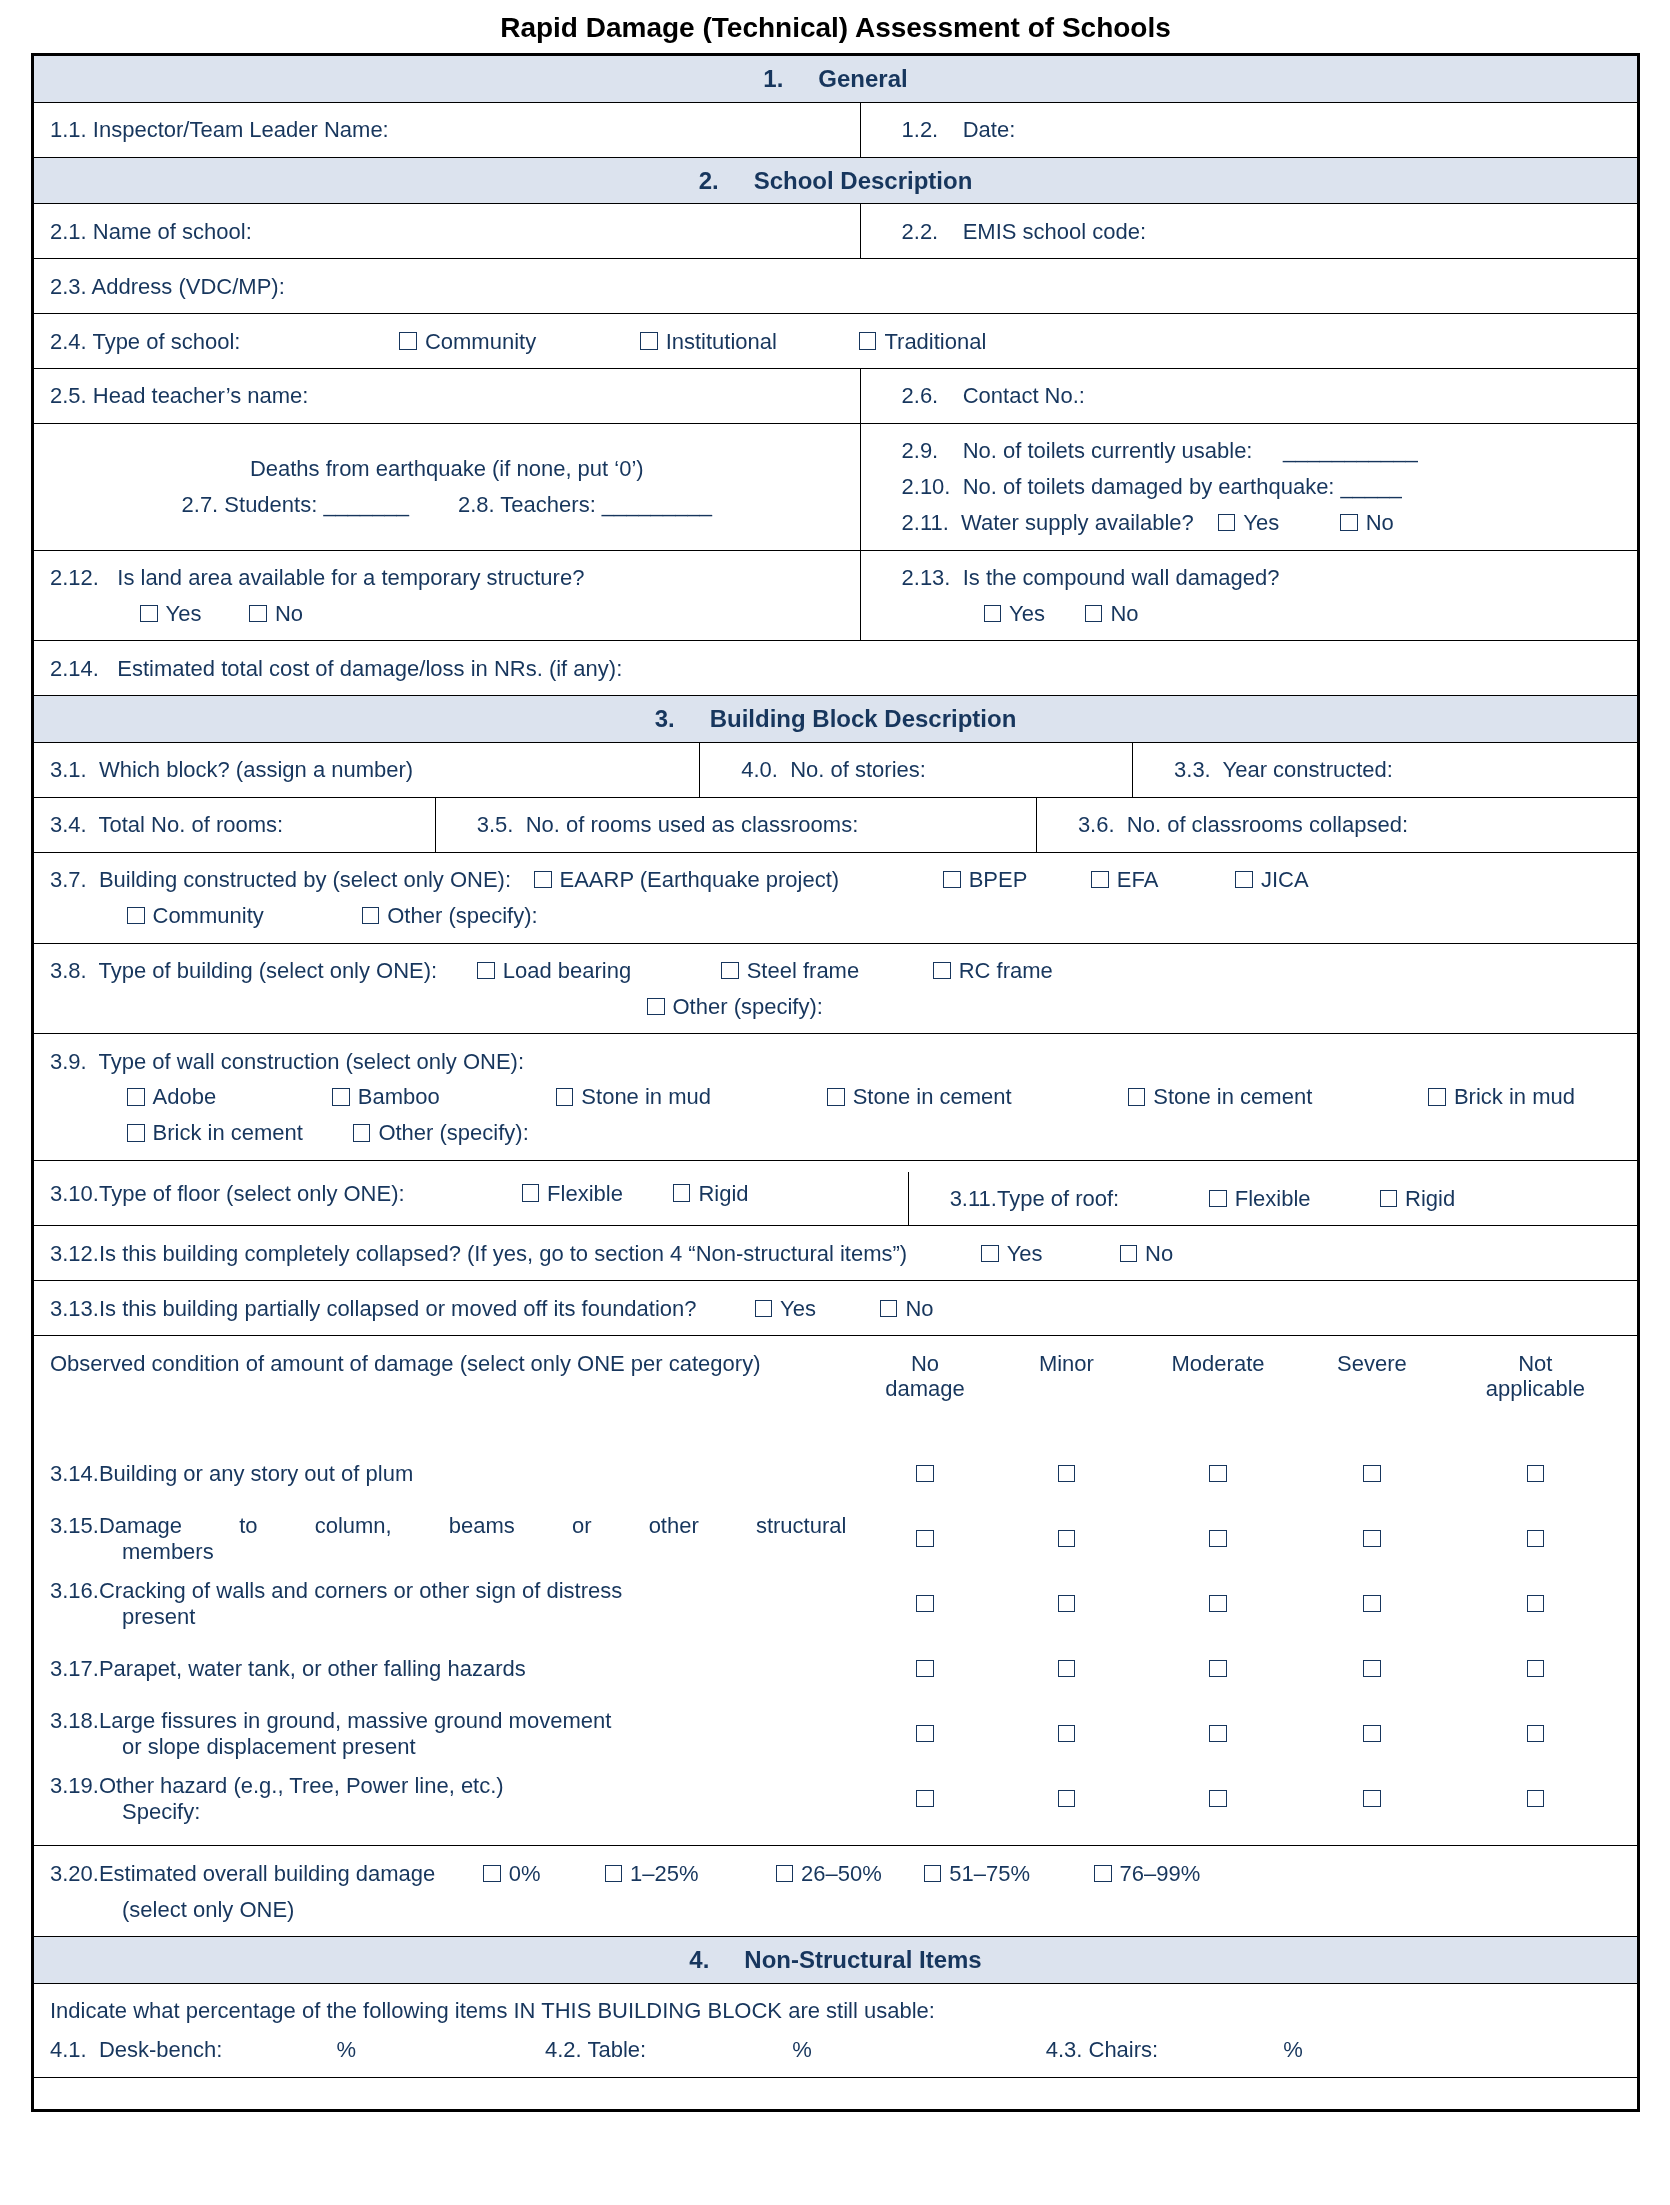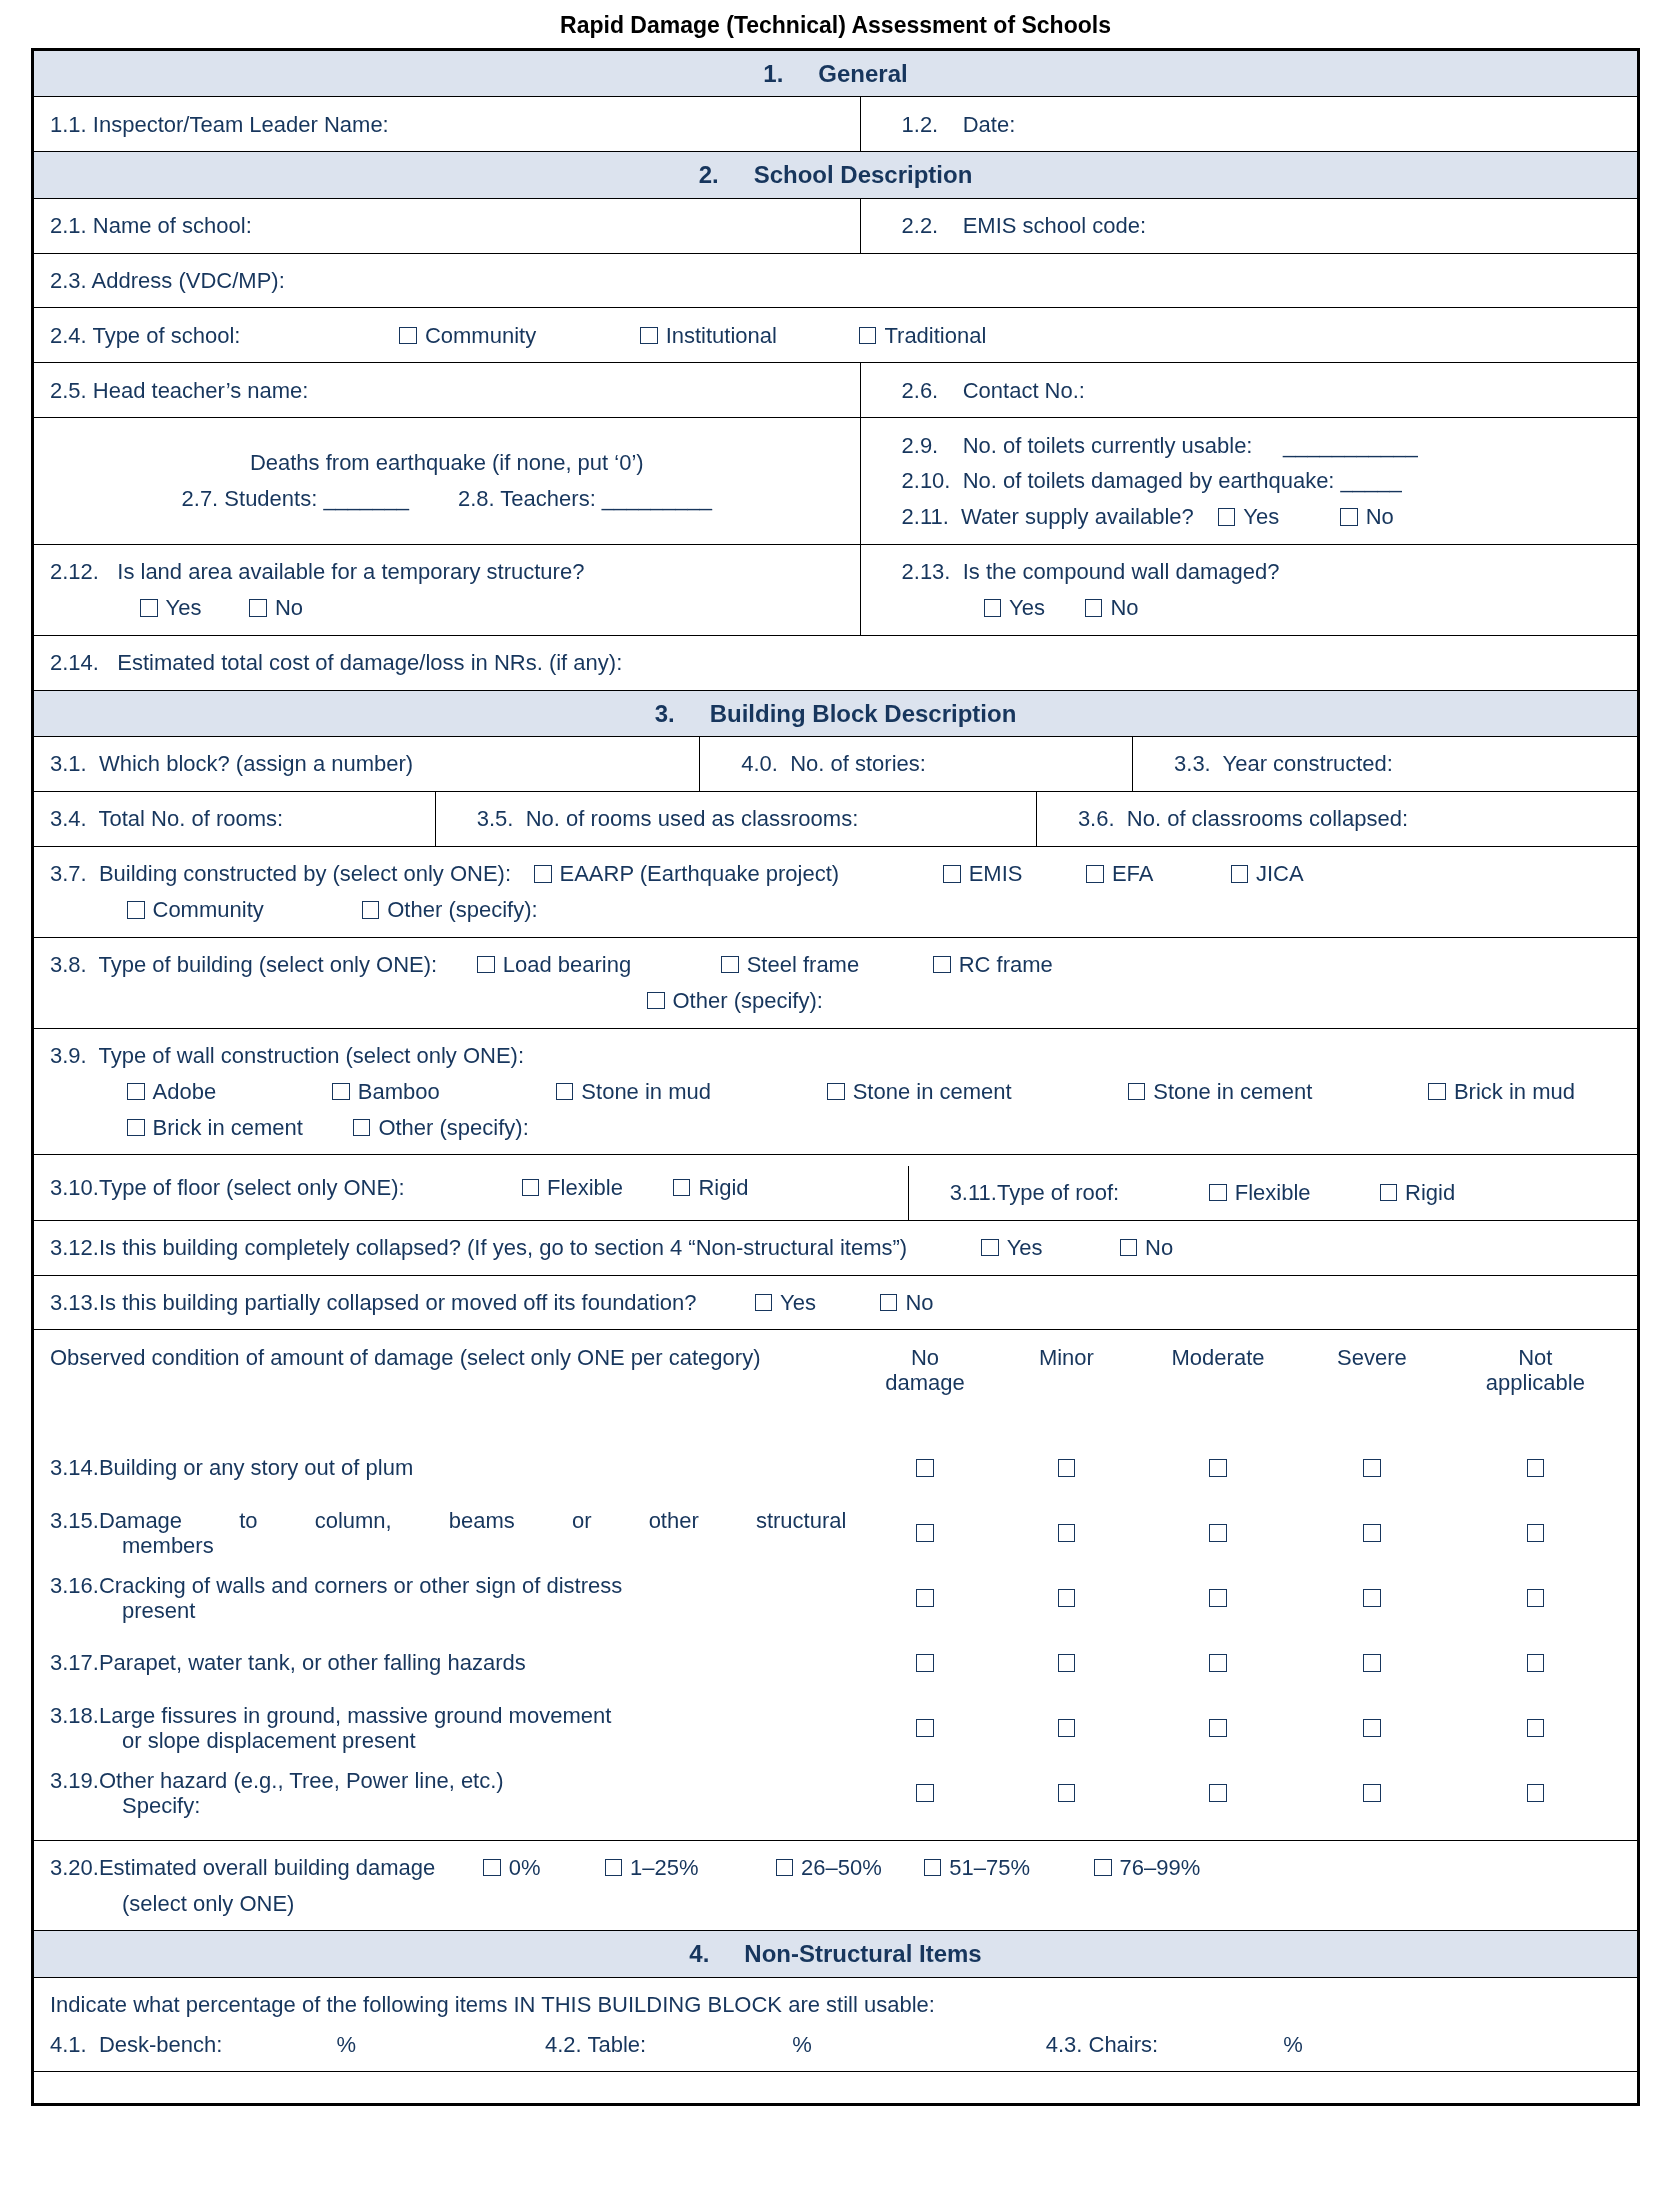"Rapid Damage (Technical) Assessment of" .title { font-size: 23px -> 28px }
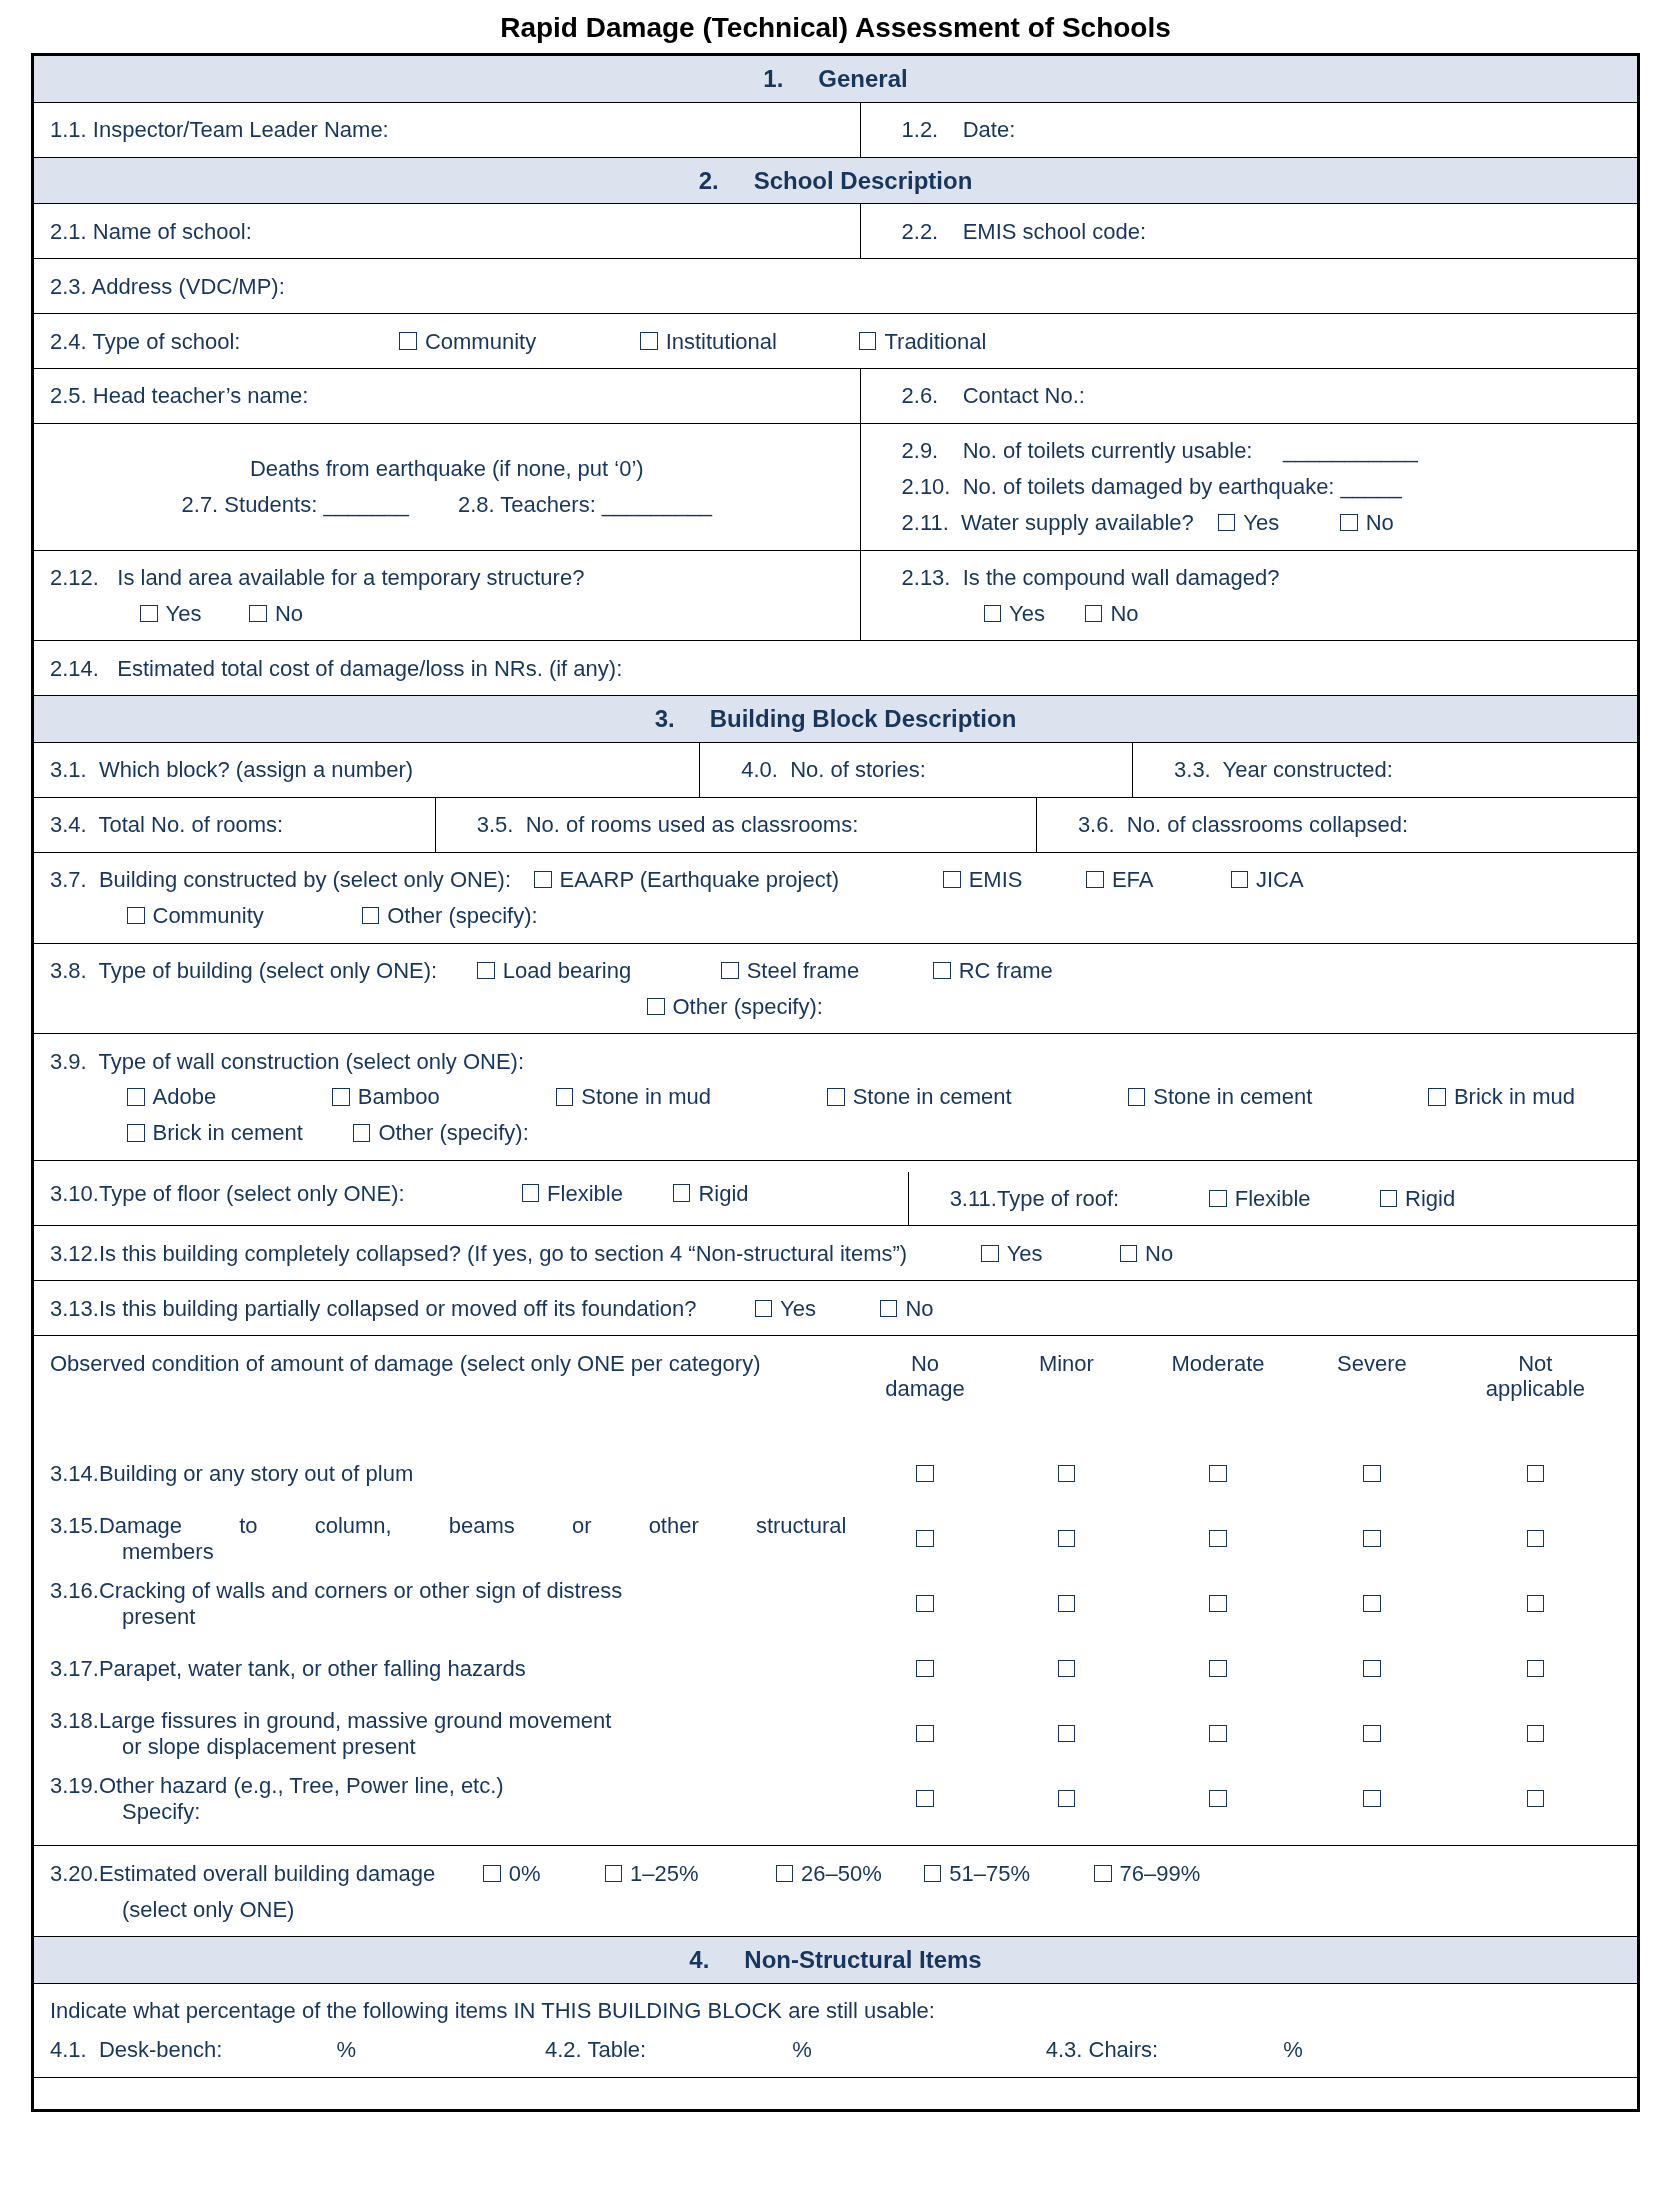"EMIS" span { text: EMIS -> BPEP }
